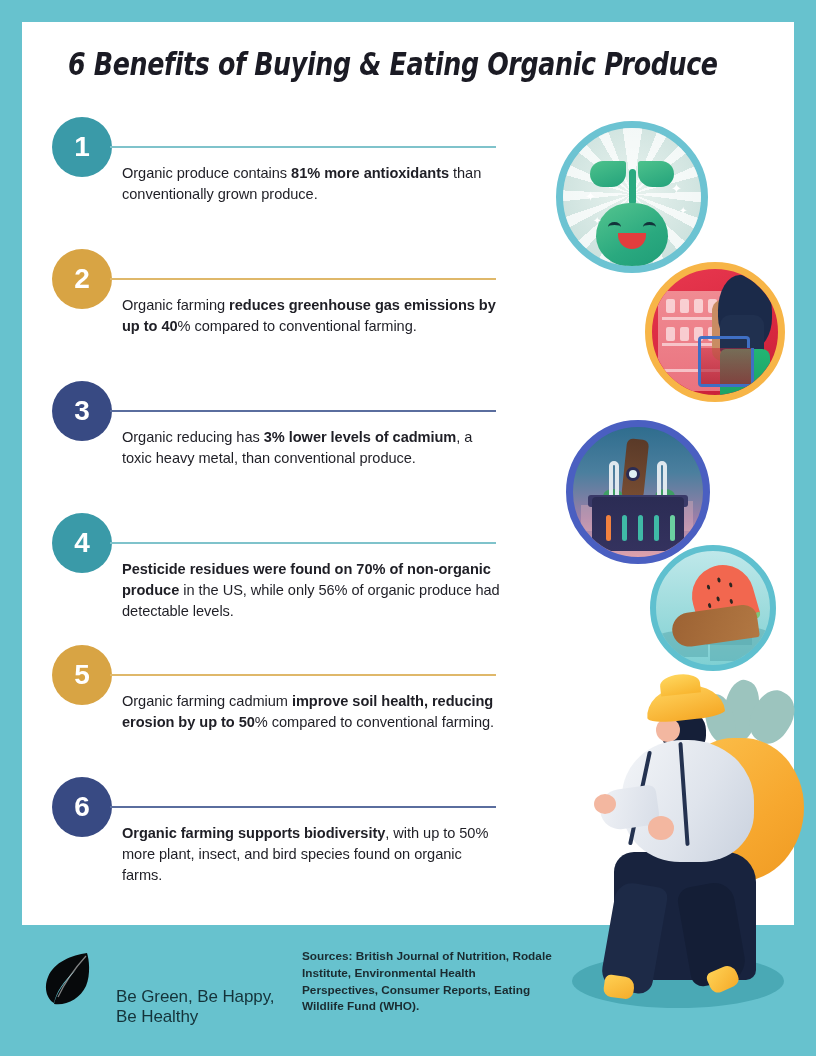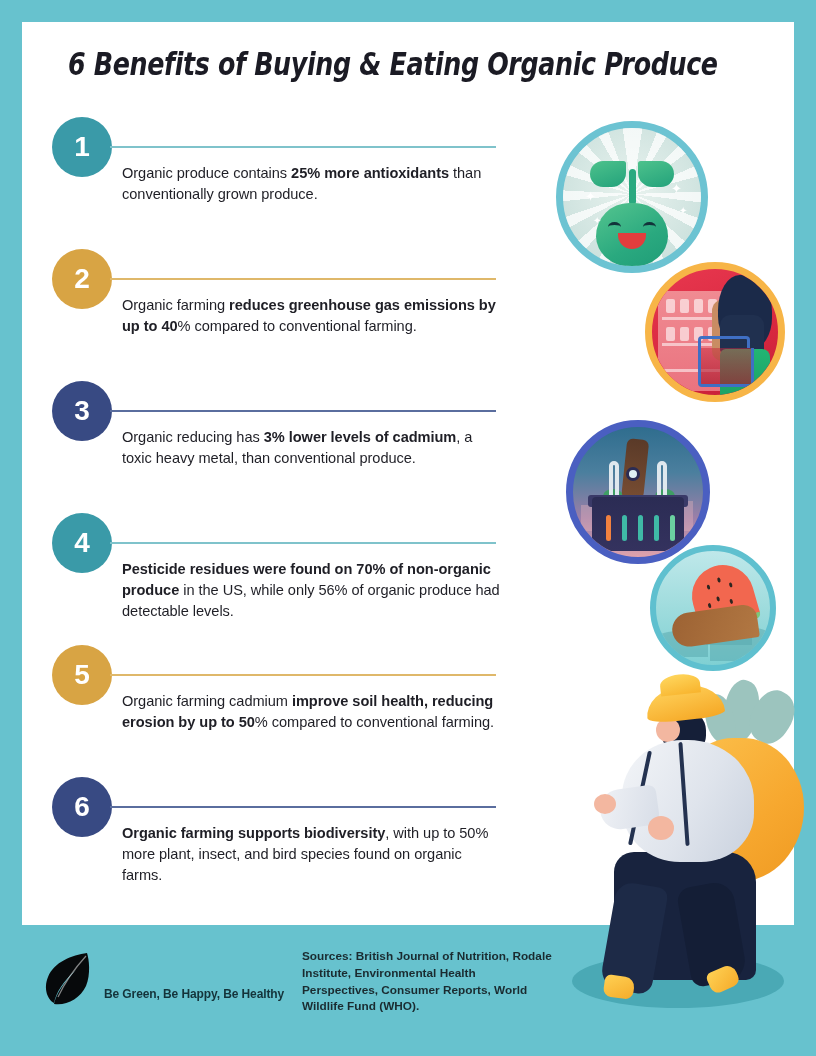"25% more antioxidants" b { text: 25% -> 81% }
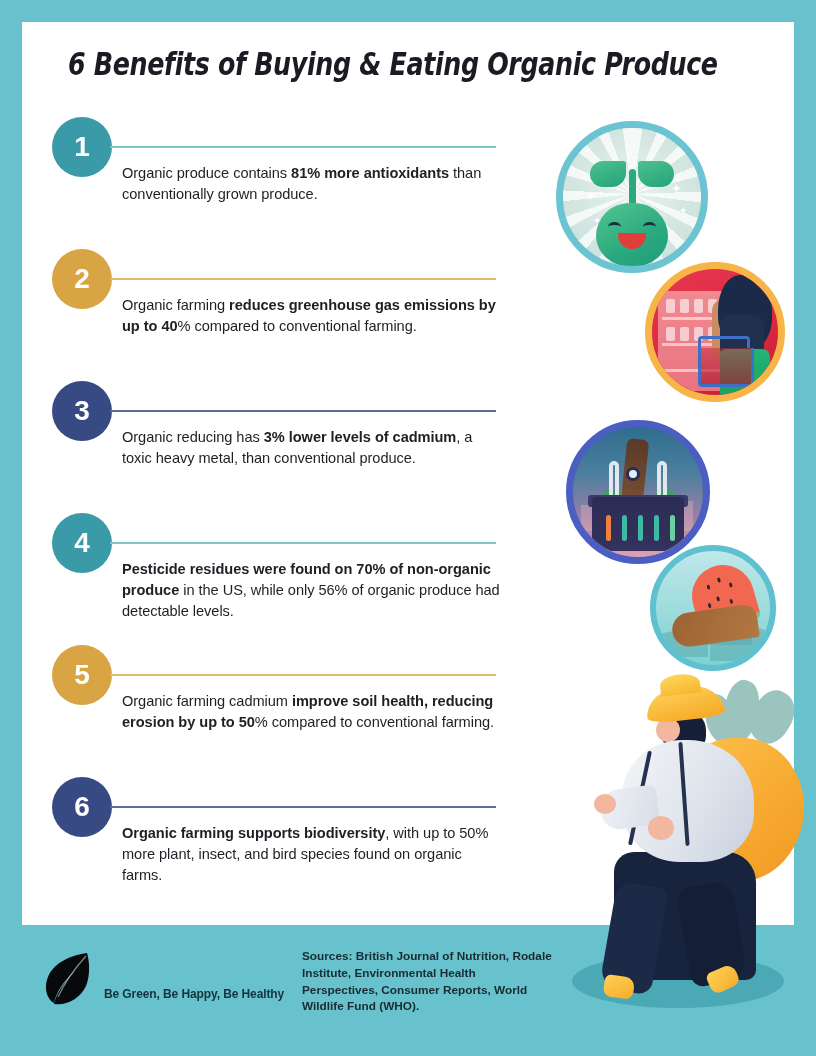"Sources: British Journal of Nutrition," div.sources { text: World -> Eating }
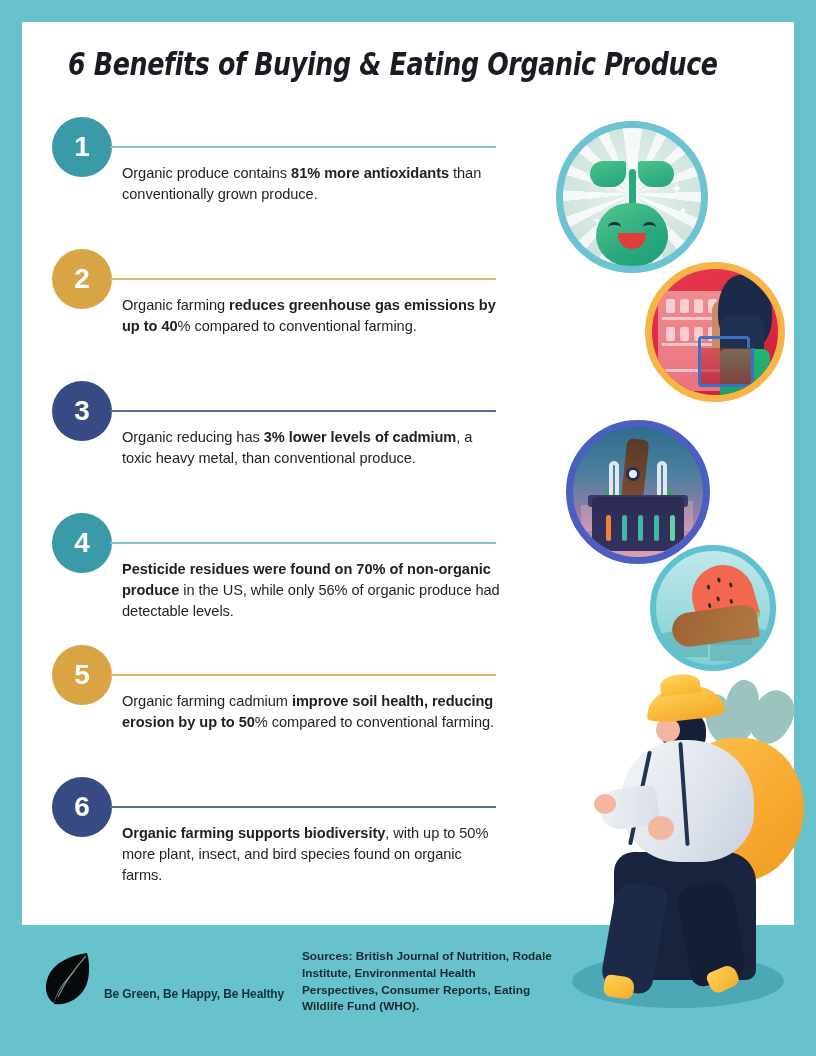"Be Green, Be Happy, Be" .logo-tag { font-size: 12px -> 17px; font-weight: bold -> normal; left: 62px -> 74px }
